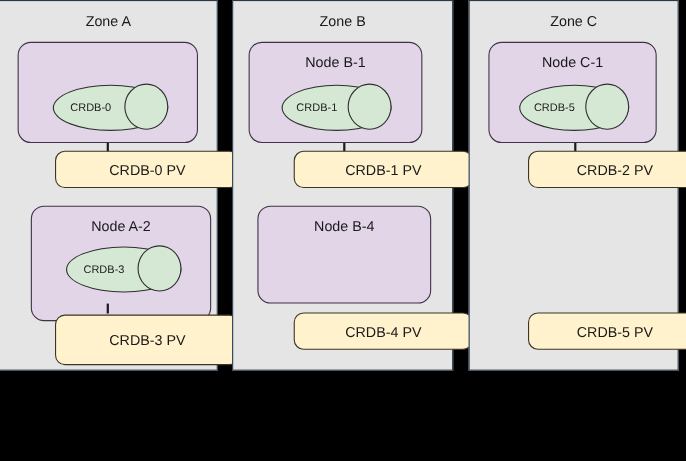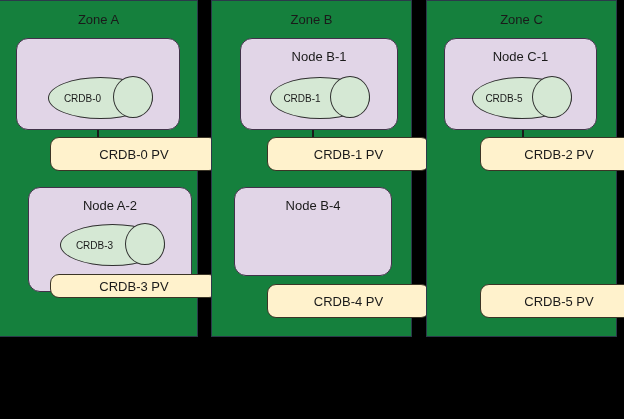"Zone A" .zone { background: #15803d -> #e5e5e5 }
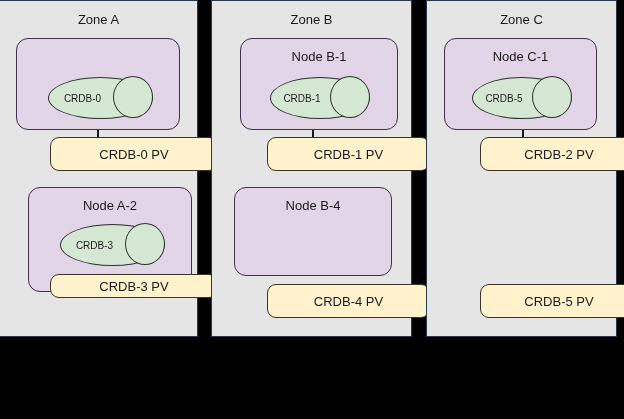"Node B-1" div.node { left: 28px -> 14px }
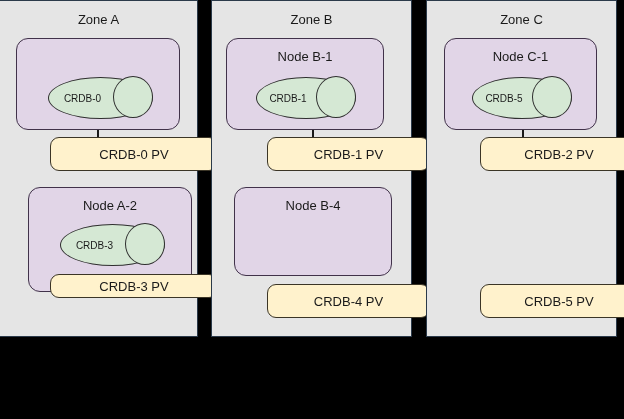"CRDB-3 PV" div.pv { height: 24px -> 46px; top: 273px -> 285px }
